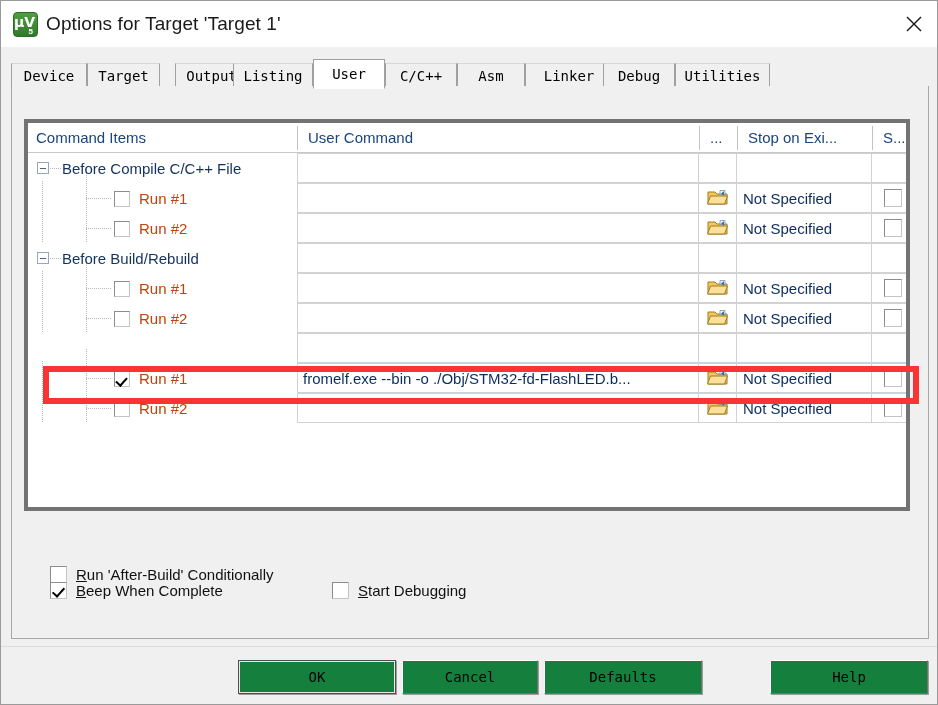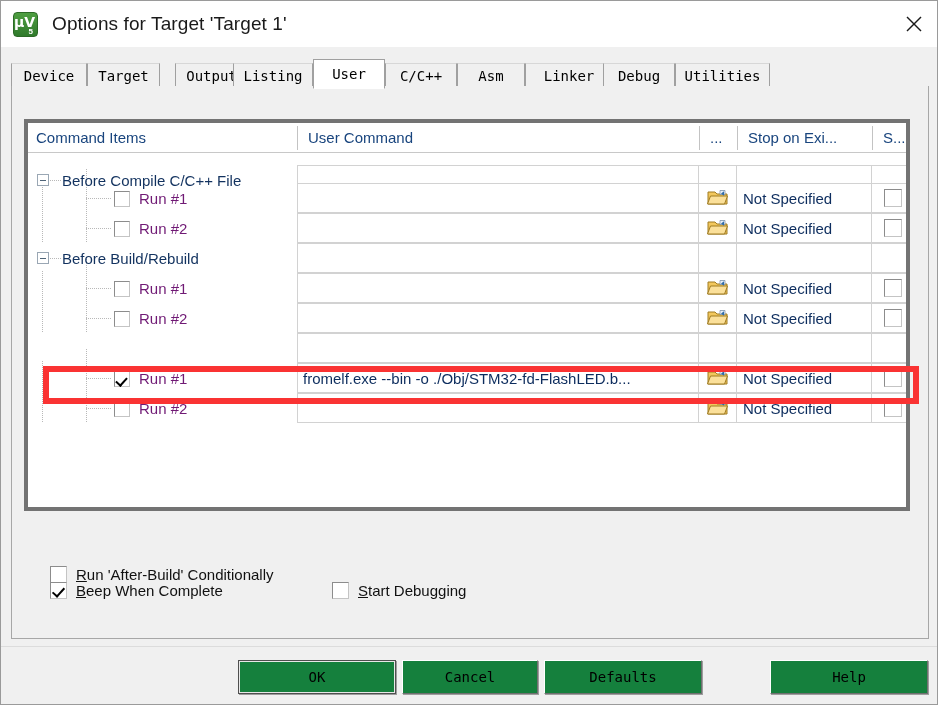"Options for Target 'Target 1'" #title-text { margin-left: 14px -> 8px }
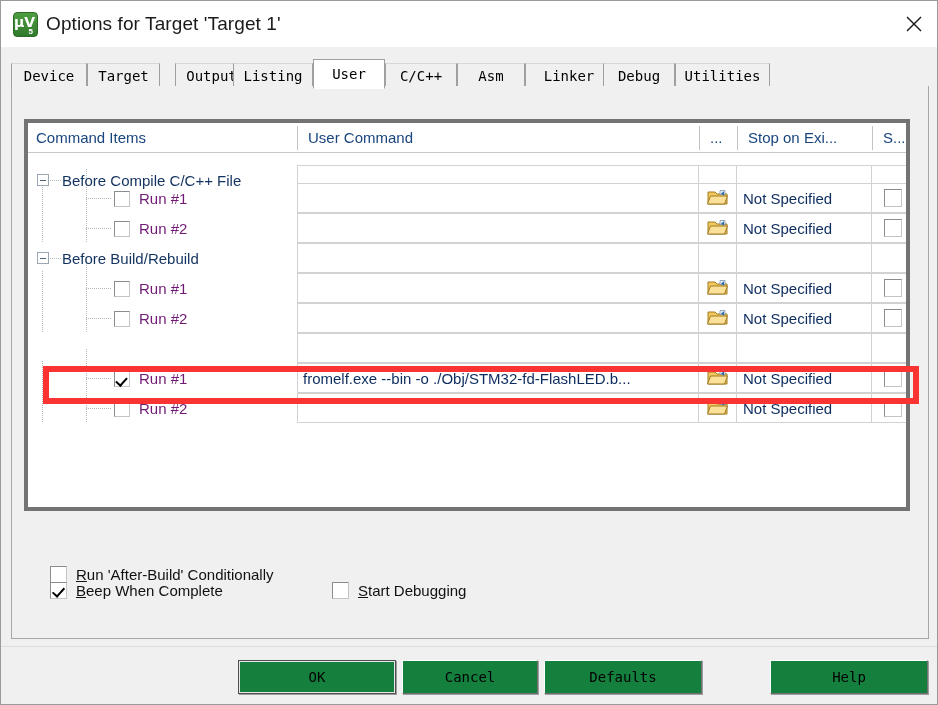"Before Compile C/C++ File" div.row { top: 12px -> 0px }
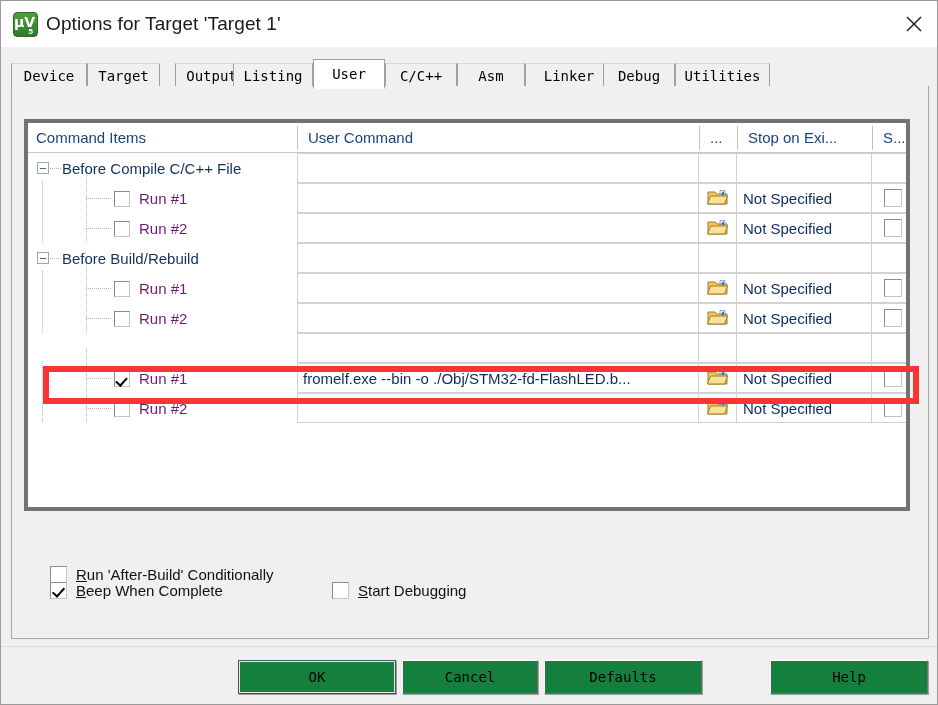"Run #1" .row-label { color: #701a75 -> #c2410c }
